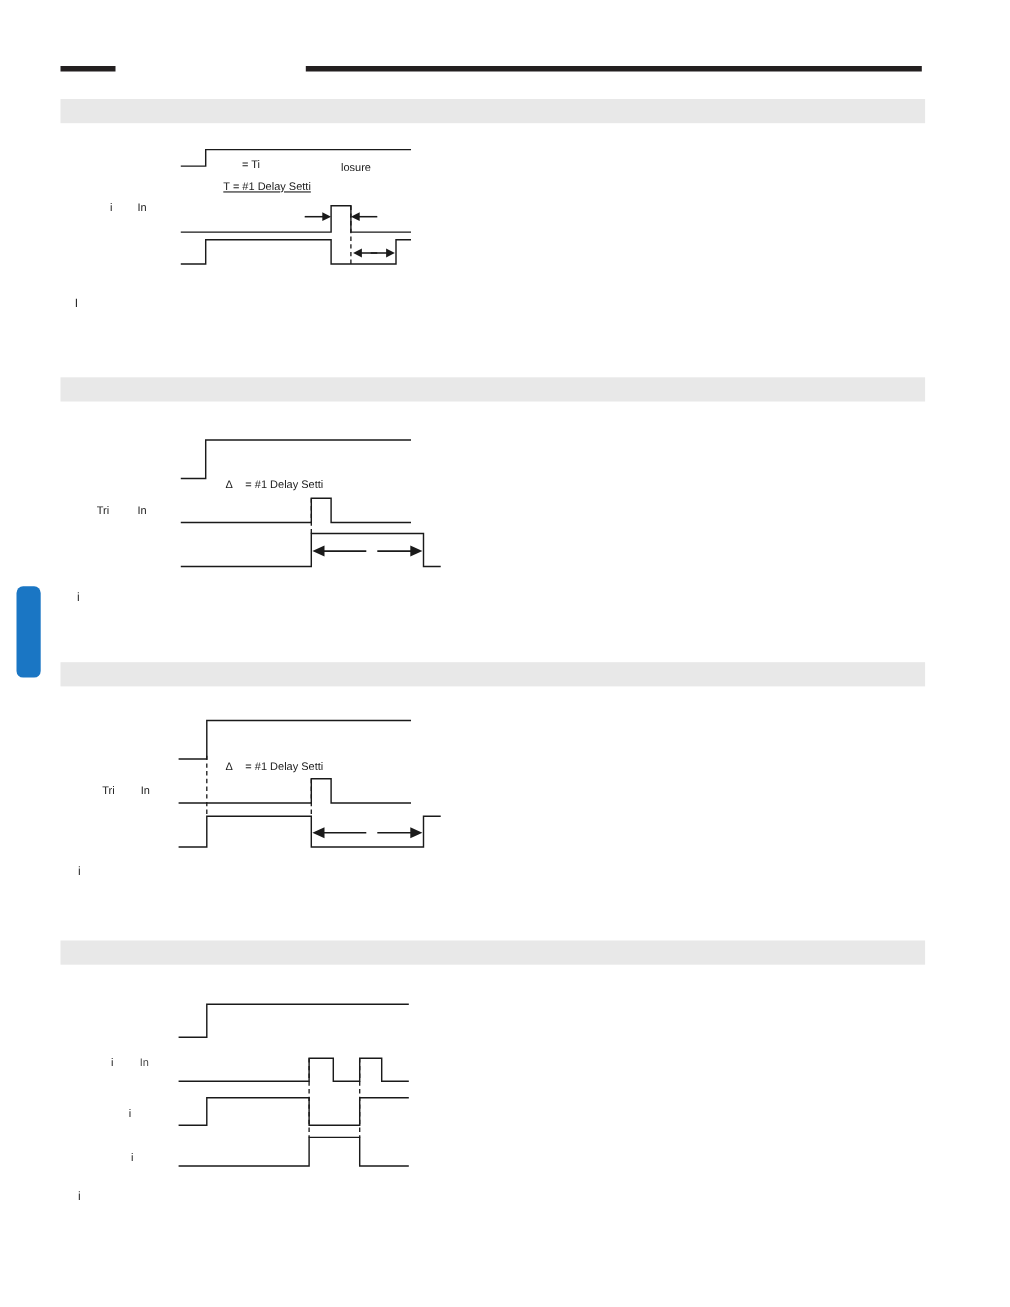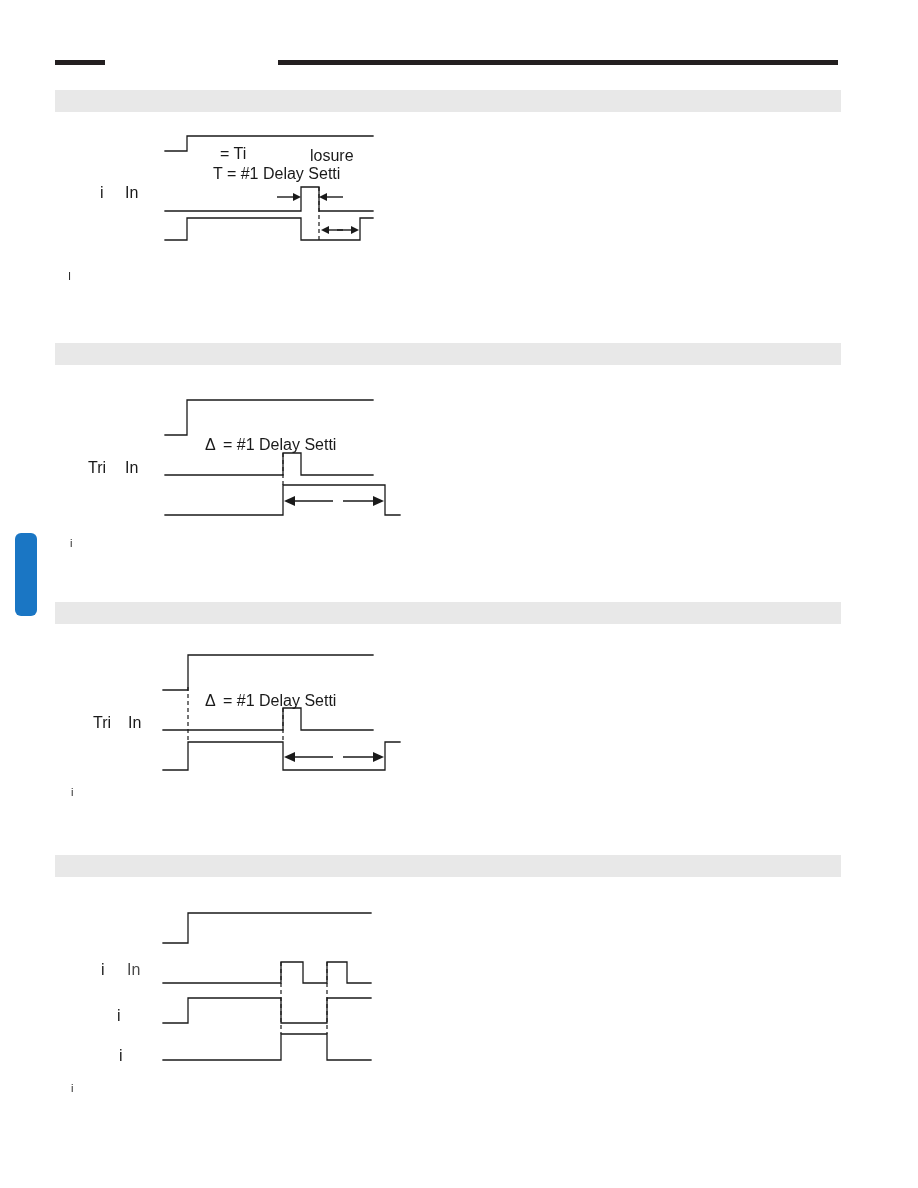"= Ti" .lbl { font-size: 16px -> 10px }
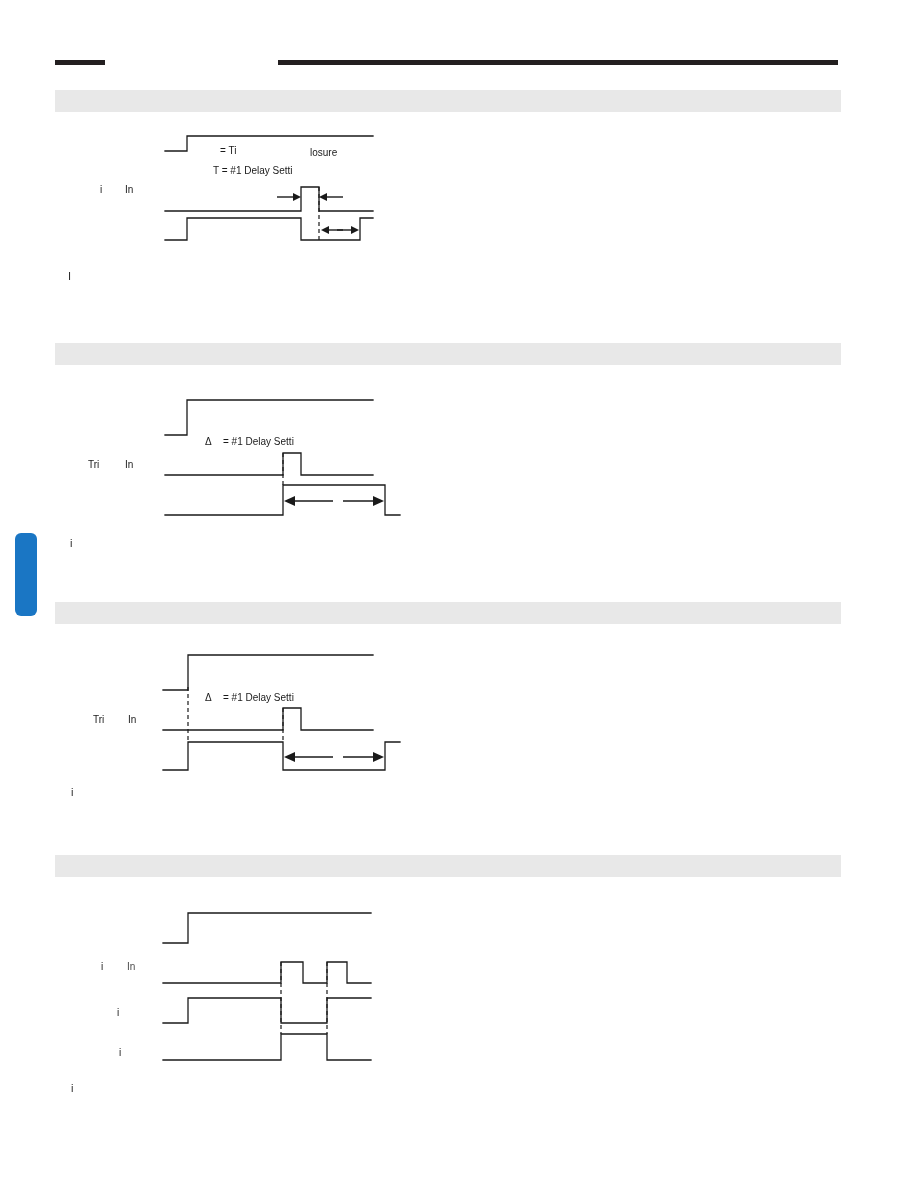"T = #1 Delay Setti" span.lbl { left: 158px -> 148px; text-decoration: none -> underline }
